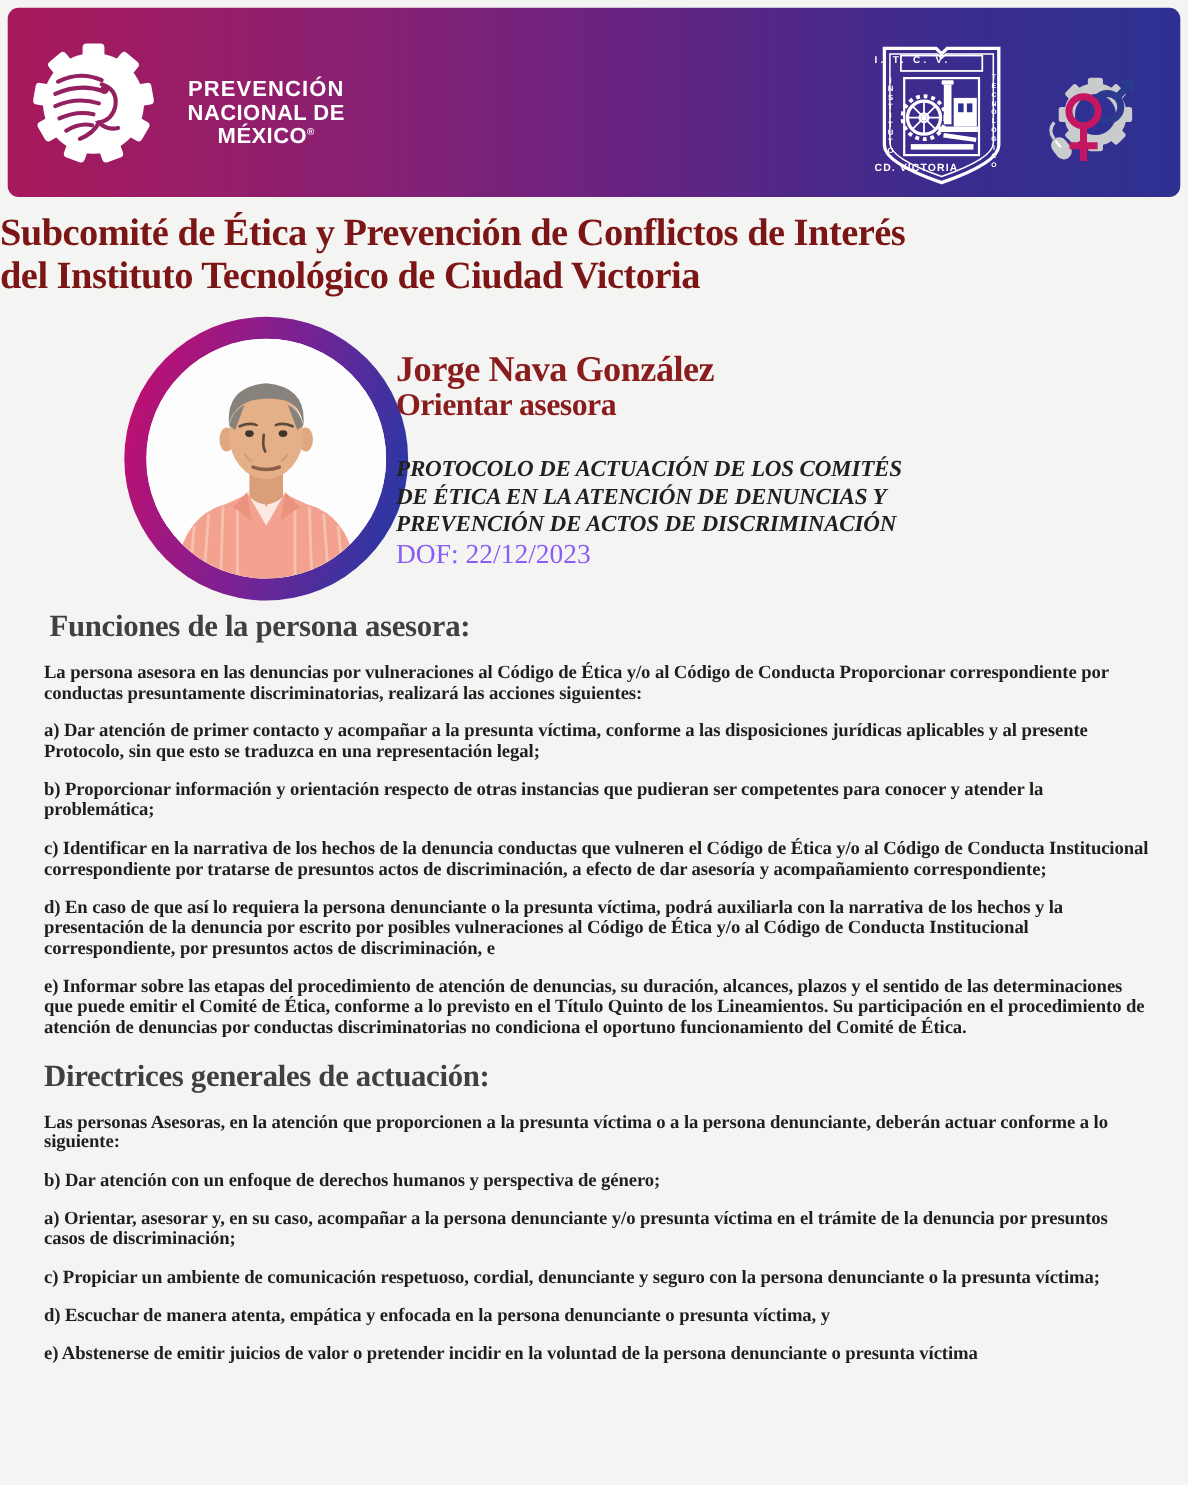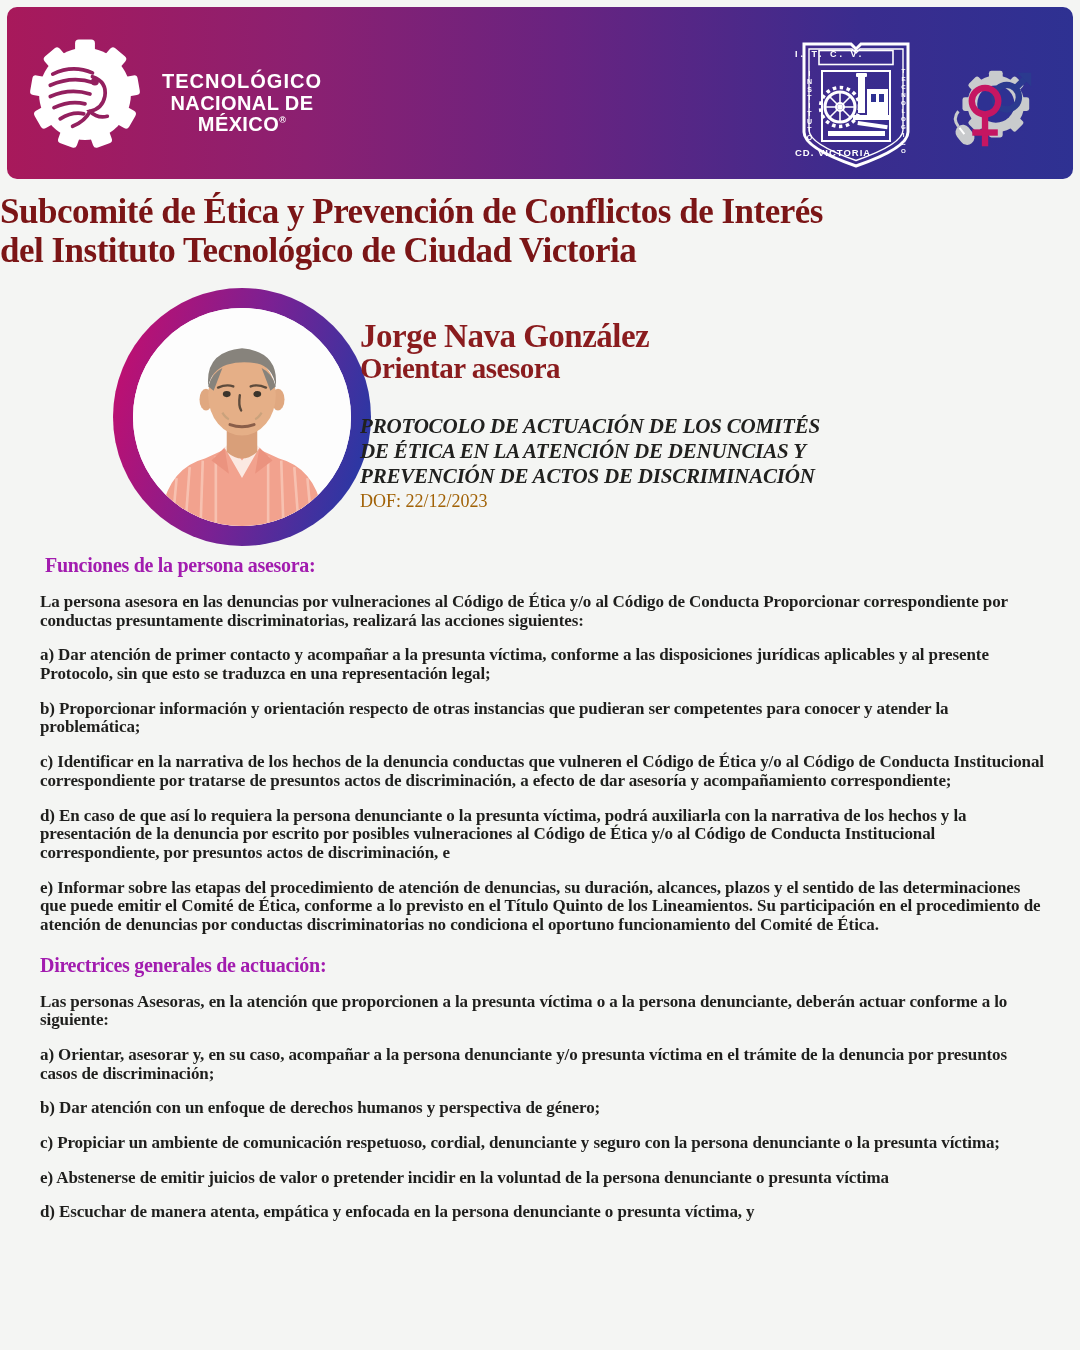"TECNOLÓGICO" div.l1 { text: TECNOLÓGICO -> PREVENCIÓN }
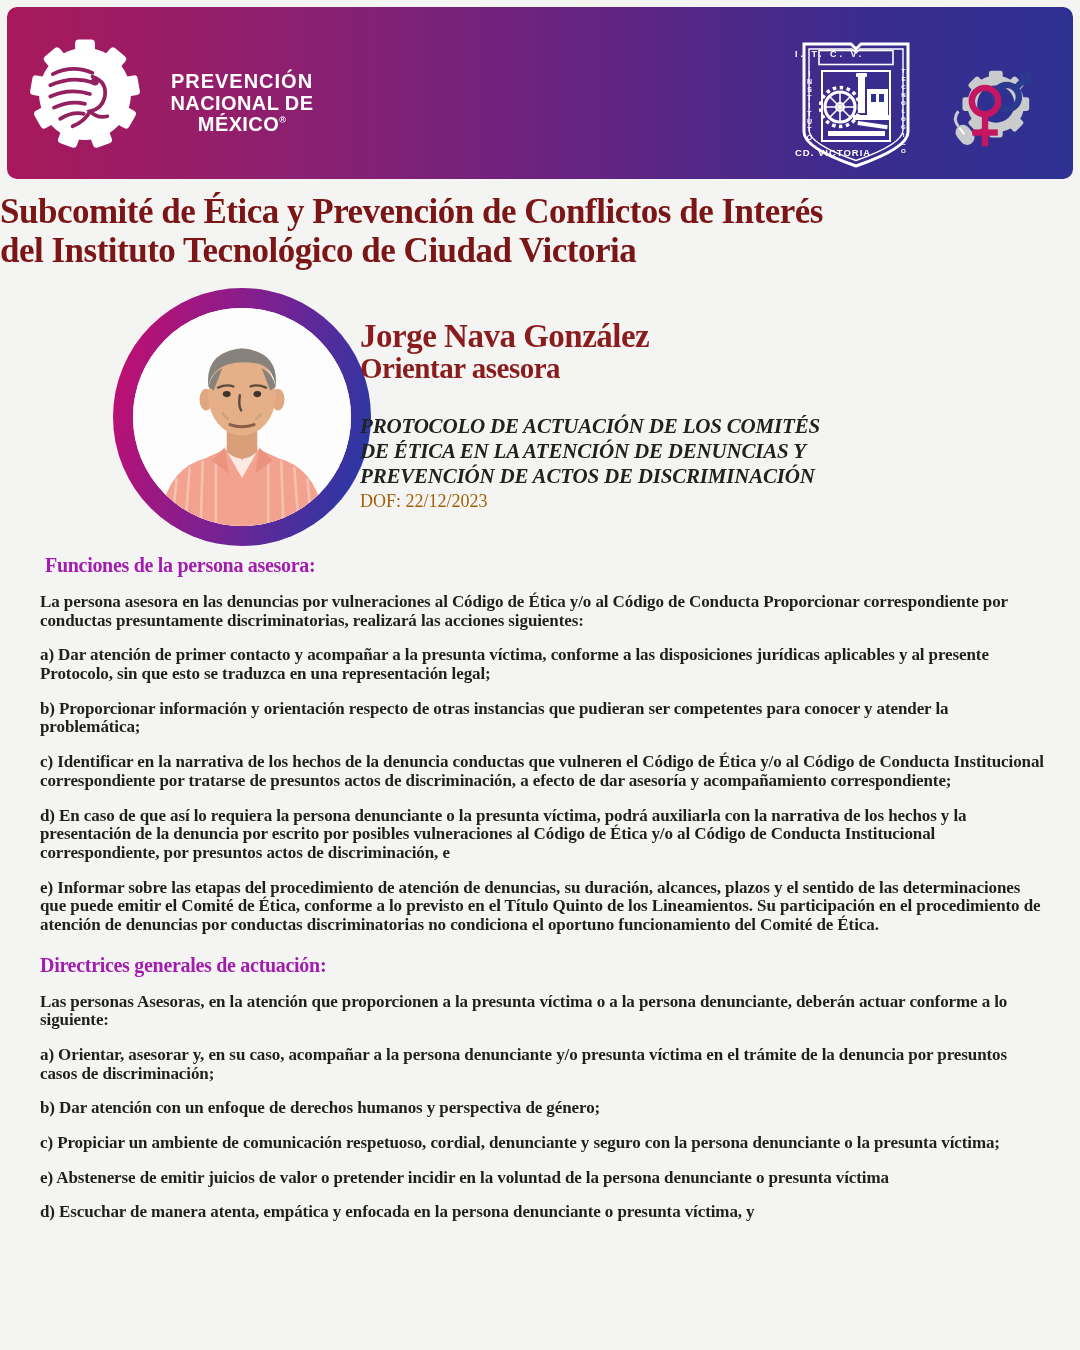"DOF: 22/12/2023" .p-dof { color: #a16207 -> #8b5cf6; font-size: 18px -> 25px }
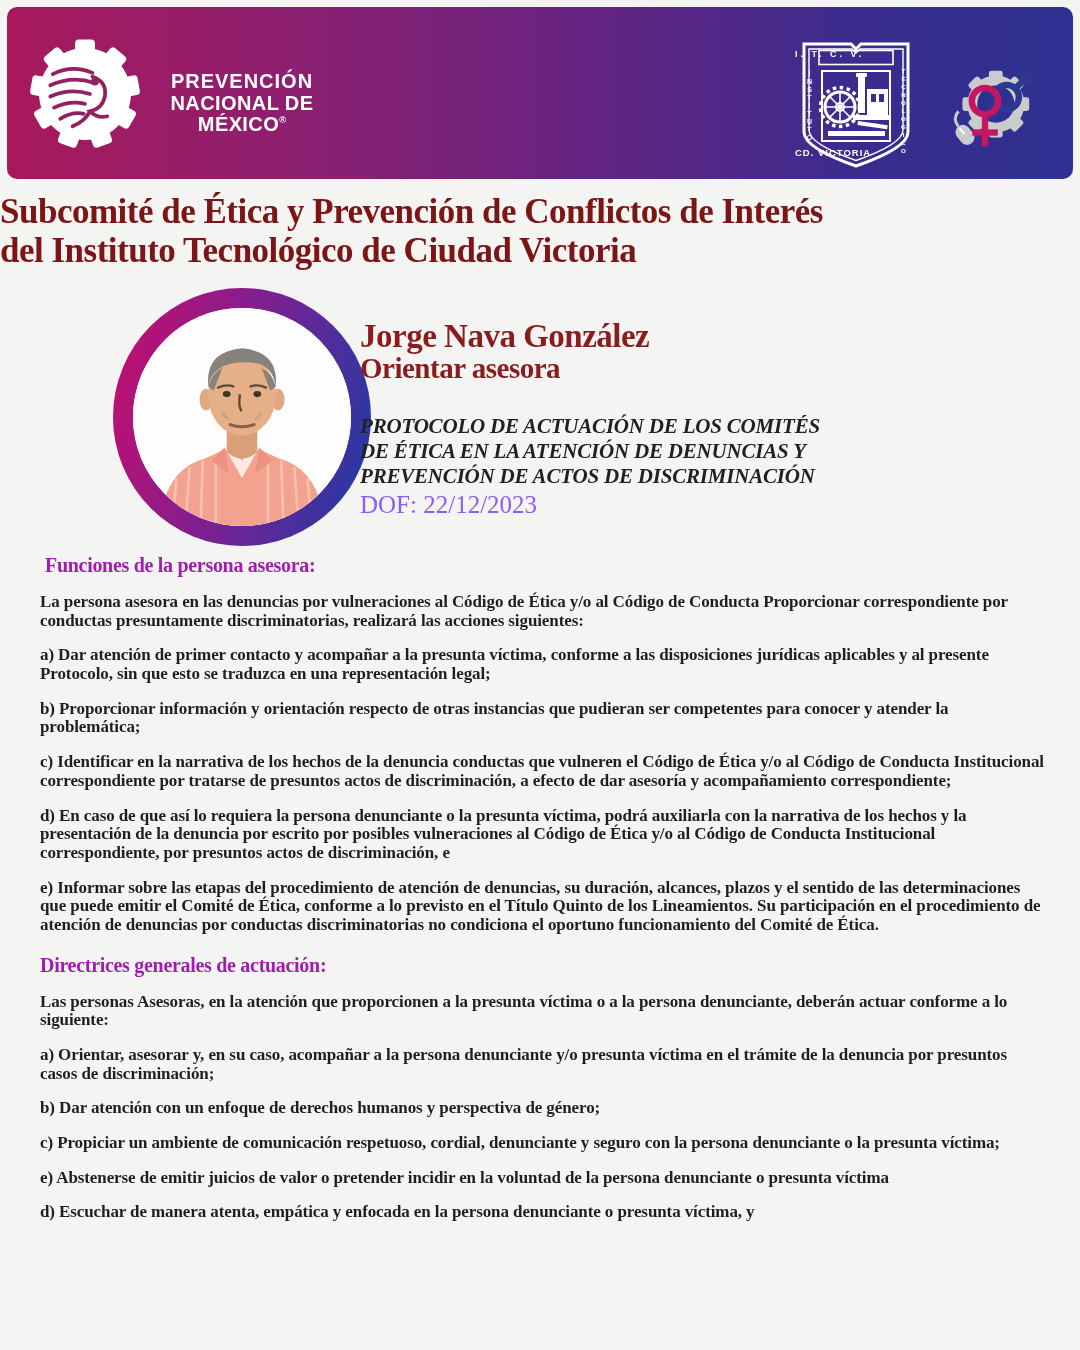"Funciones de la persona asesora:" .content h2 { color: #a21caf -> #404040; font-size: 20px -> 28px }
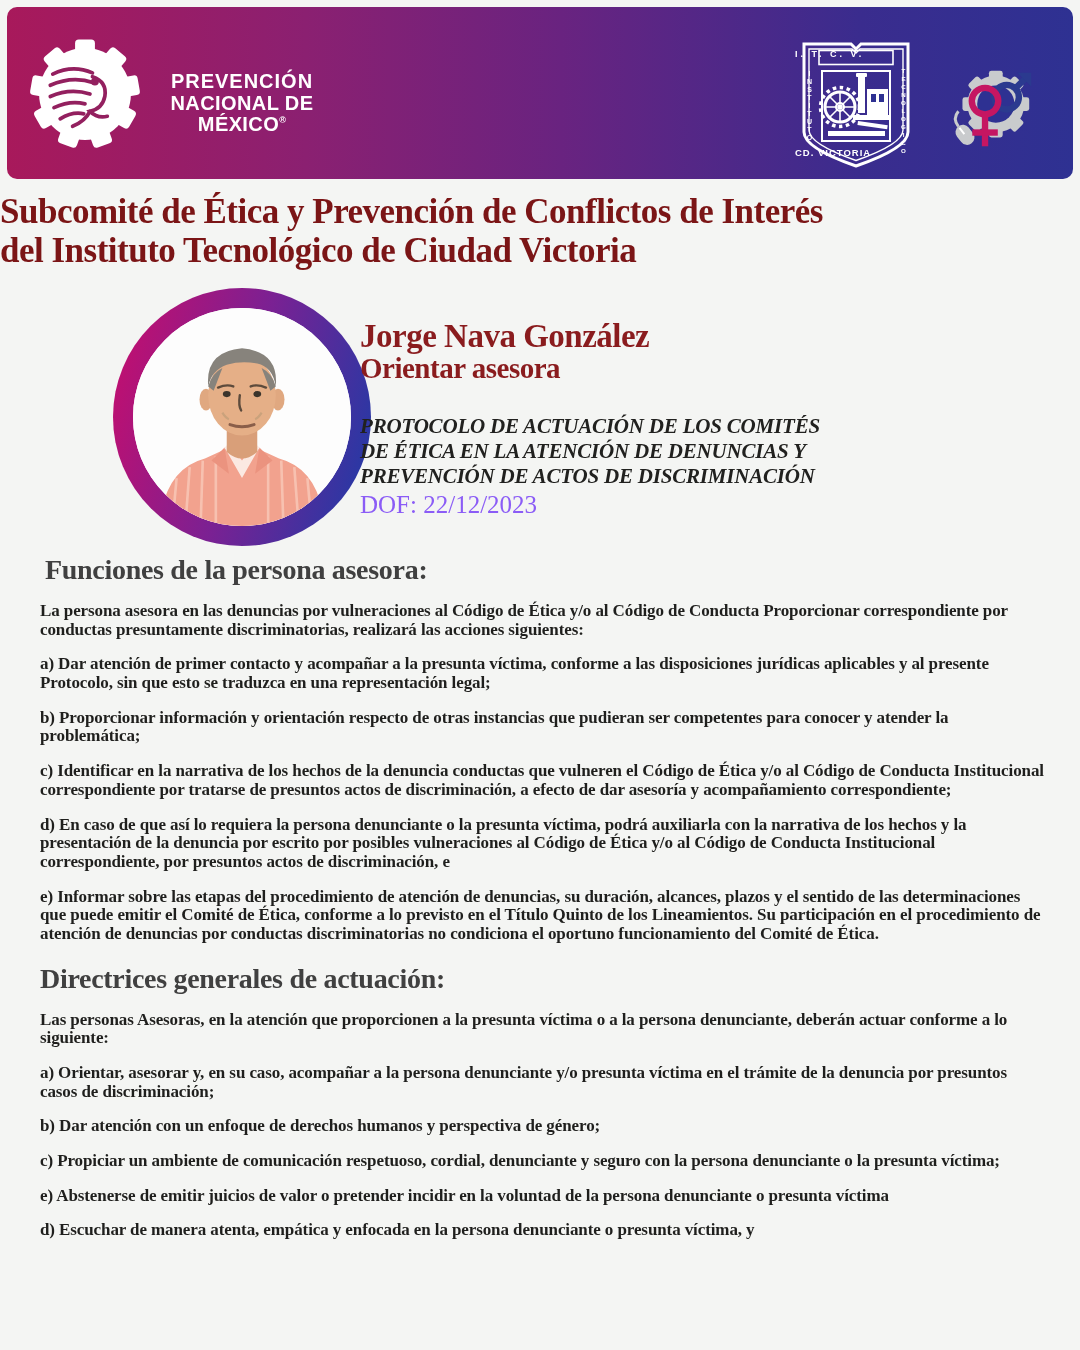"a) Orientar, asesorar y, en" p { order: before "b) Dar atención con un" -> after "b) Dar atención con un" }
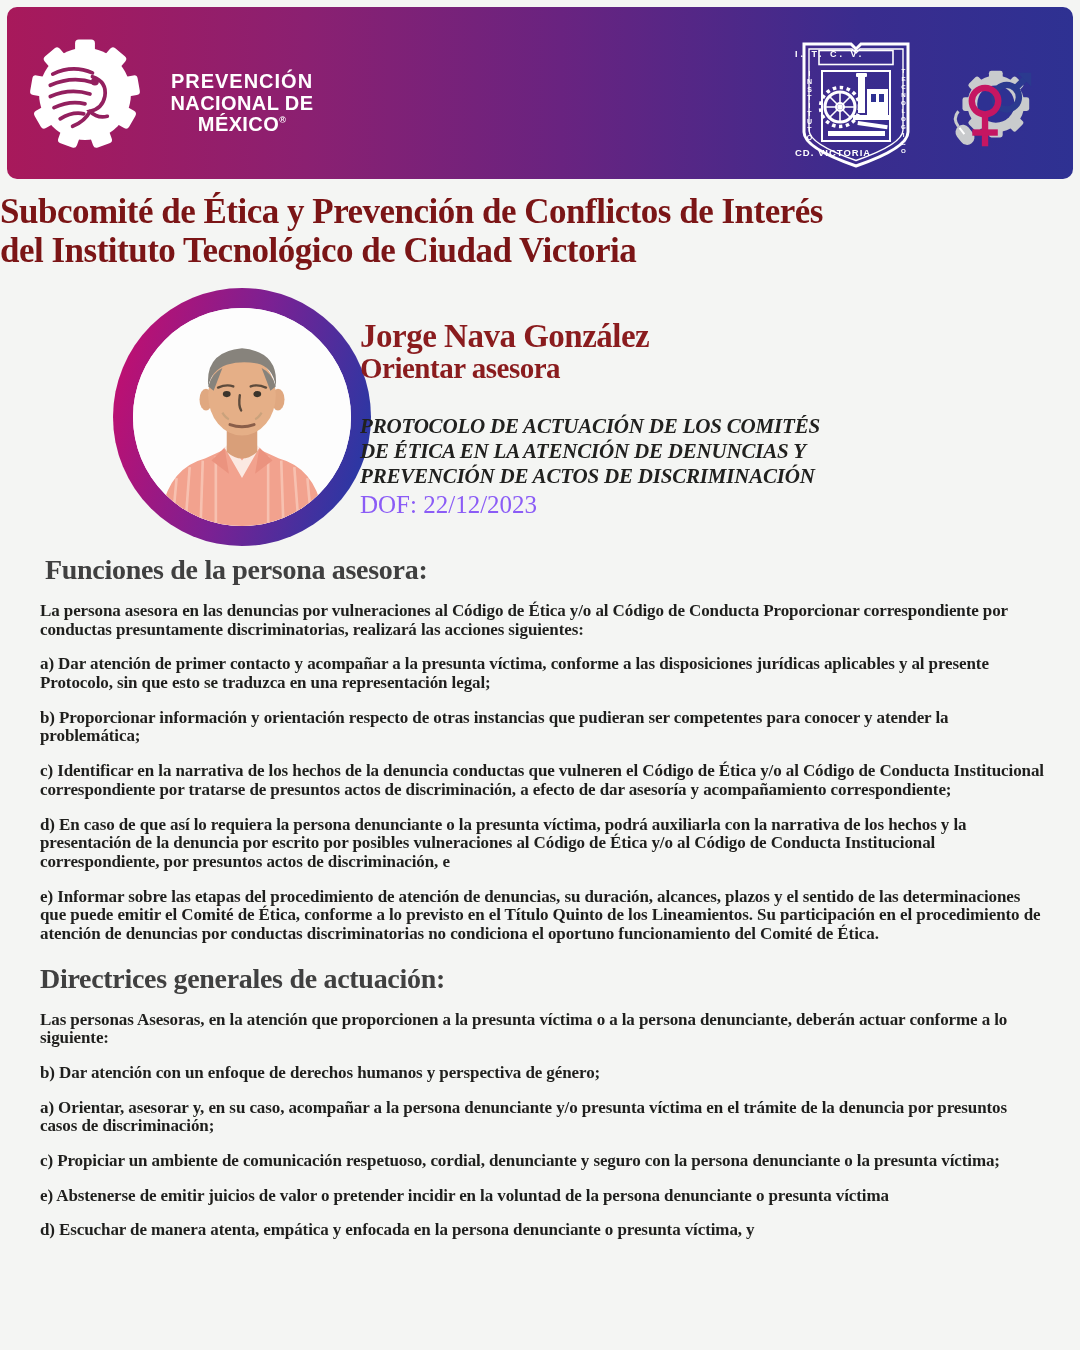"e) Abstenerse de emitir juicios" p { order: before "d) Escuchar de manera atenta," -> after "d) Escuchar de manera atenta," }
